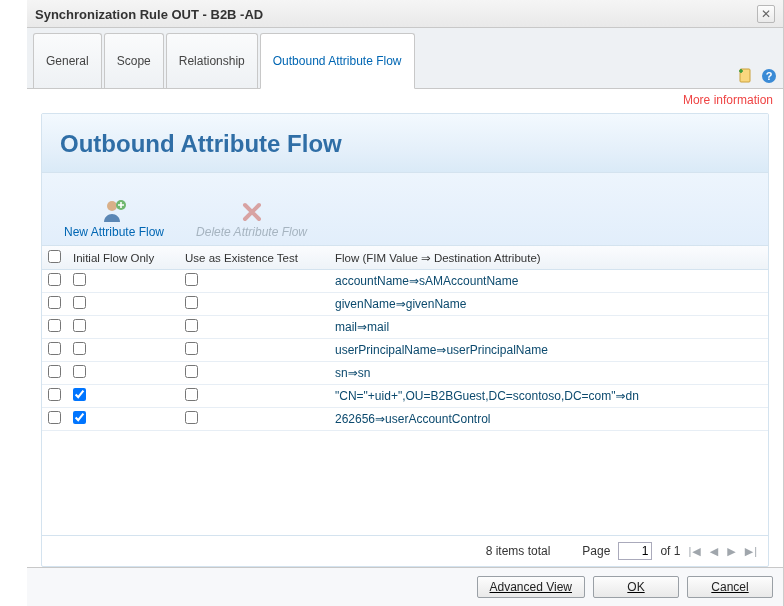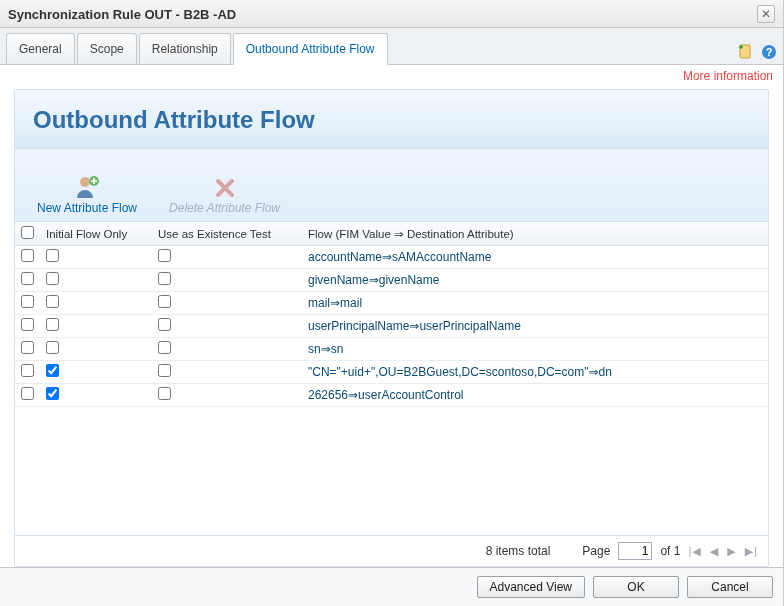"Synchronization Rule OUT - B2B" .dialog { margin-left: none -> 27px }
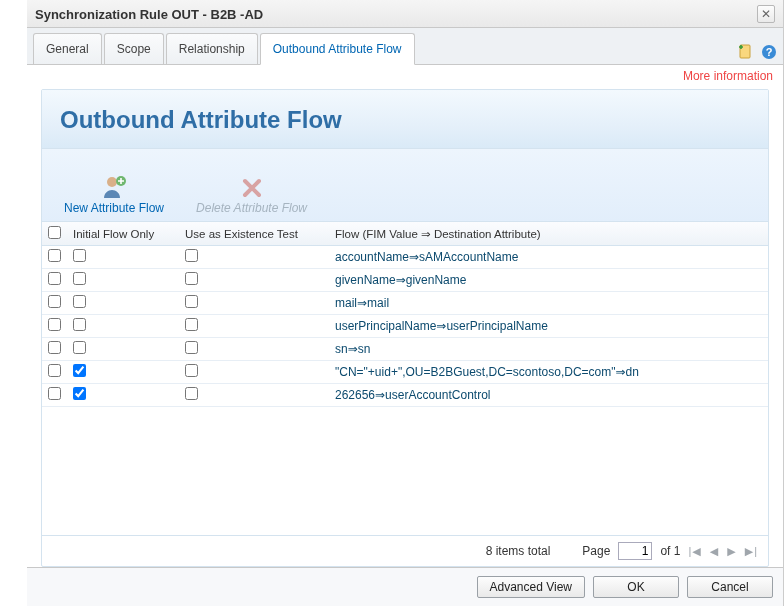"General" .tab { padding: 8px 12px -> 20px 12px }
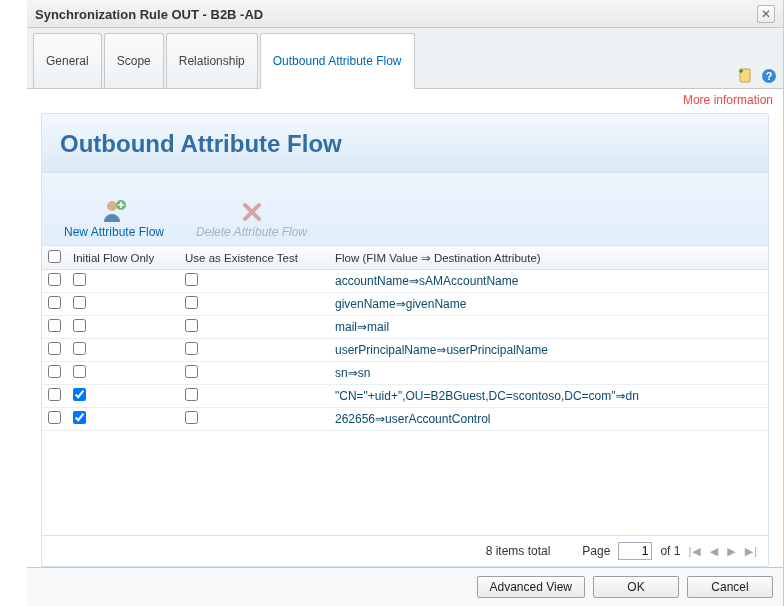"Advanced View" .footer { text-decoration: none -> underline }
